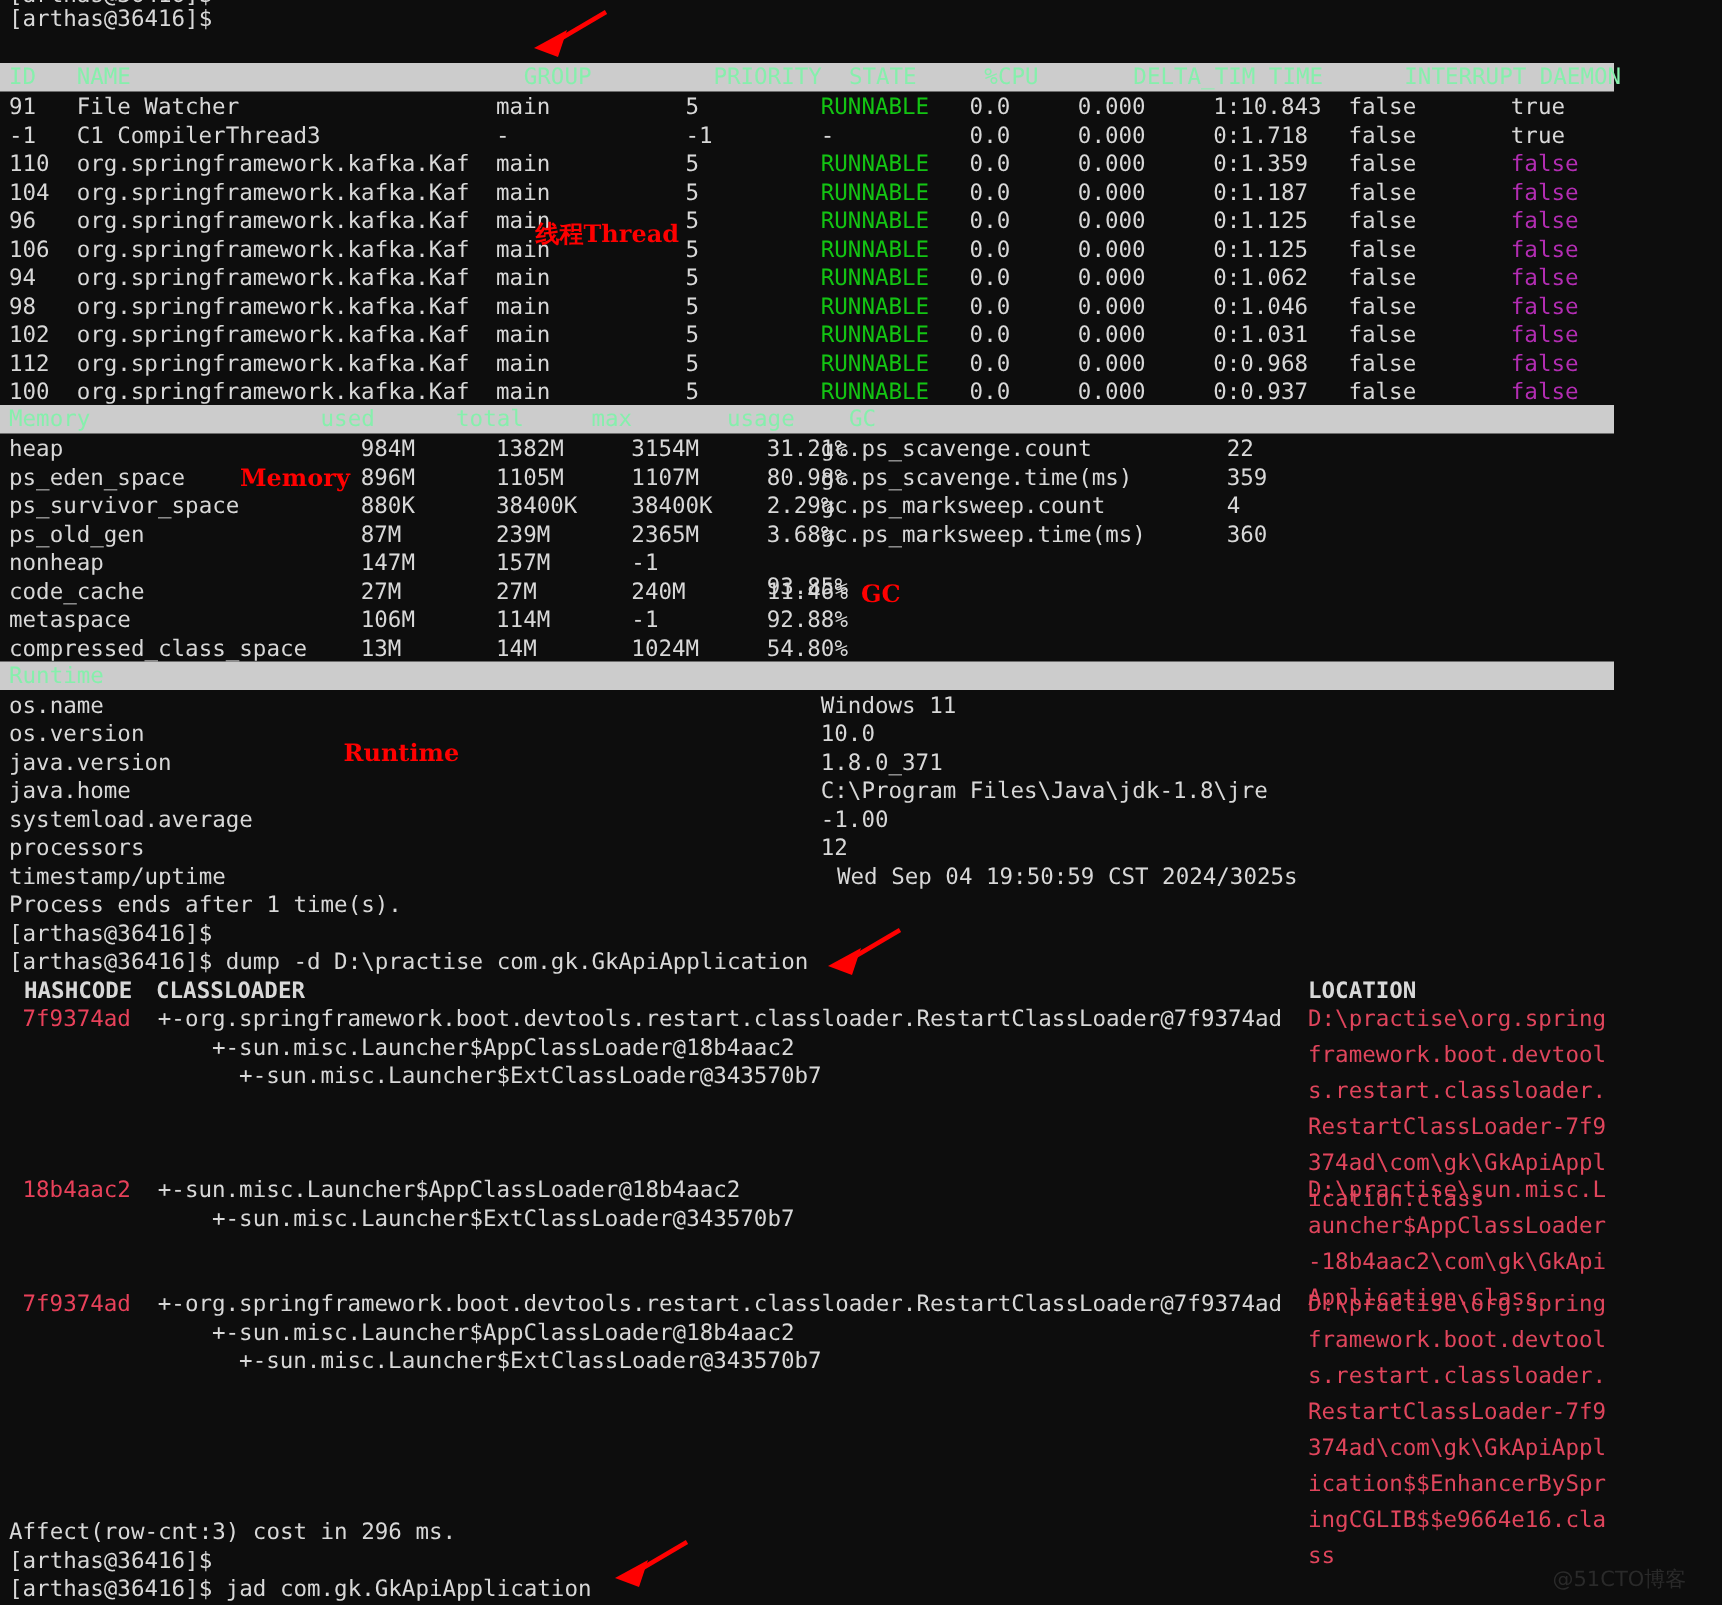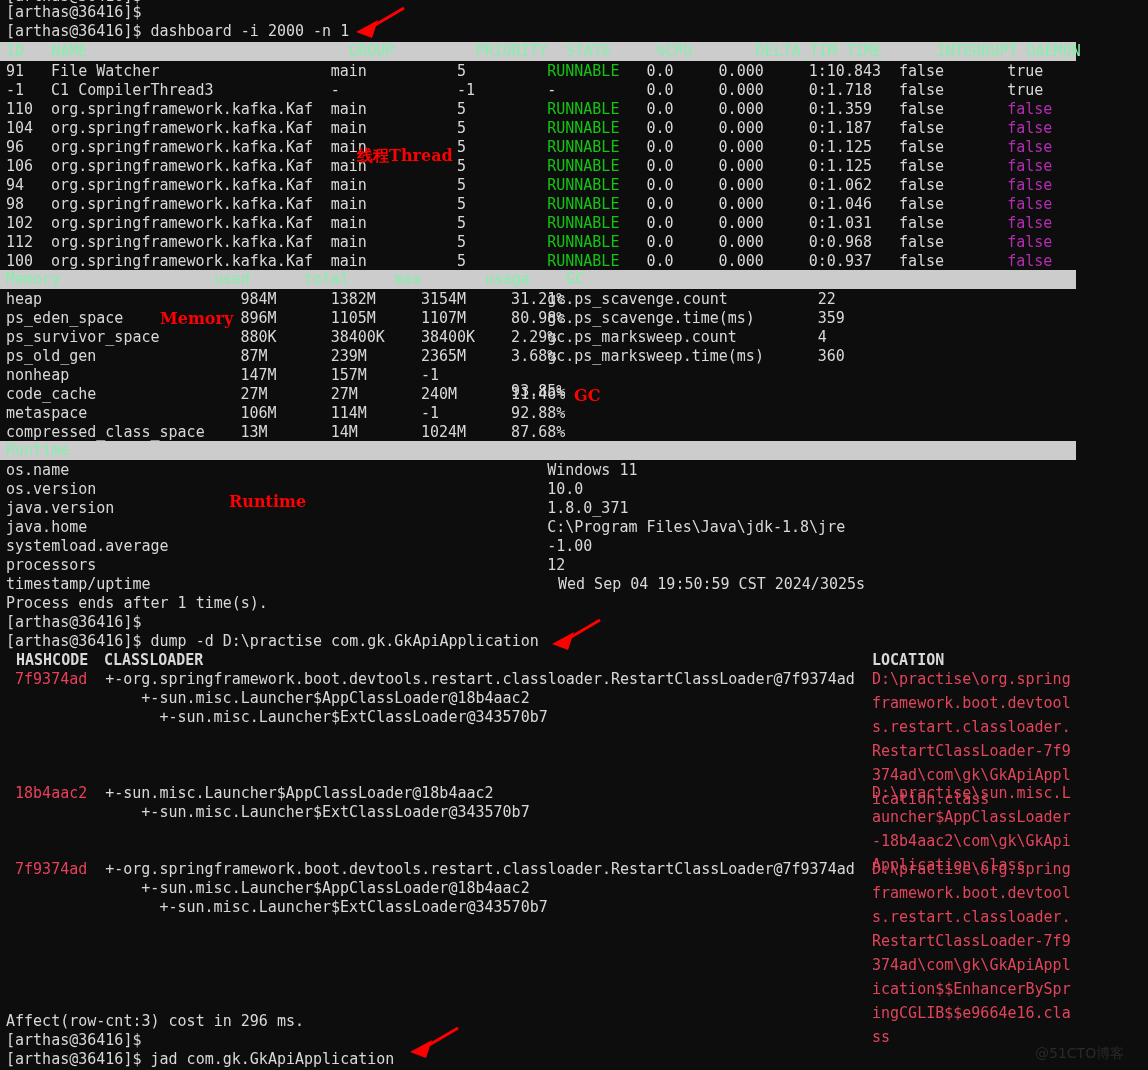"[arthas@36416]$ dashboard -i 2000 -n" div.line { html: <div>[arthas@36416]$ dashboard -i 2000 -n 1</div> -> none }
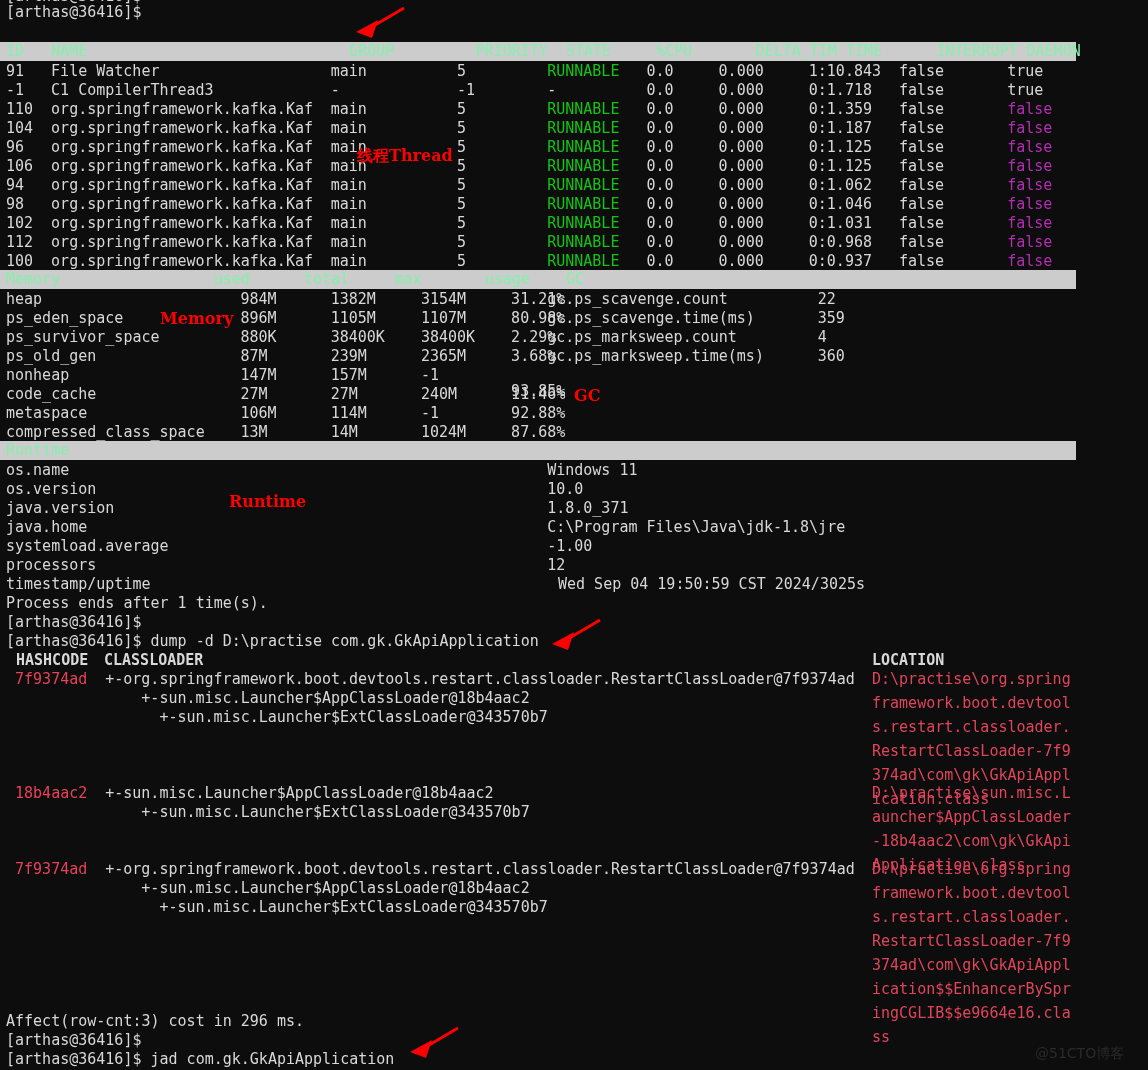"87.68%" div.line { text: 87.68% -> 54.80% }
